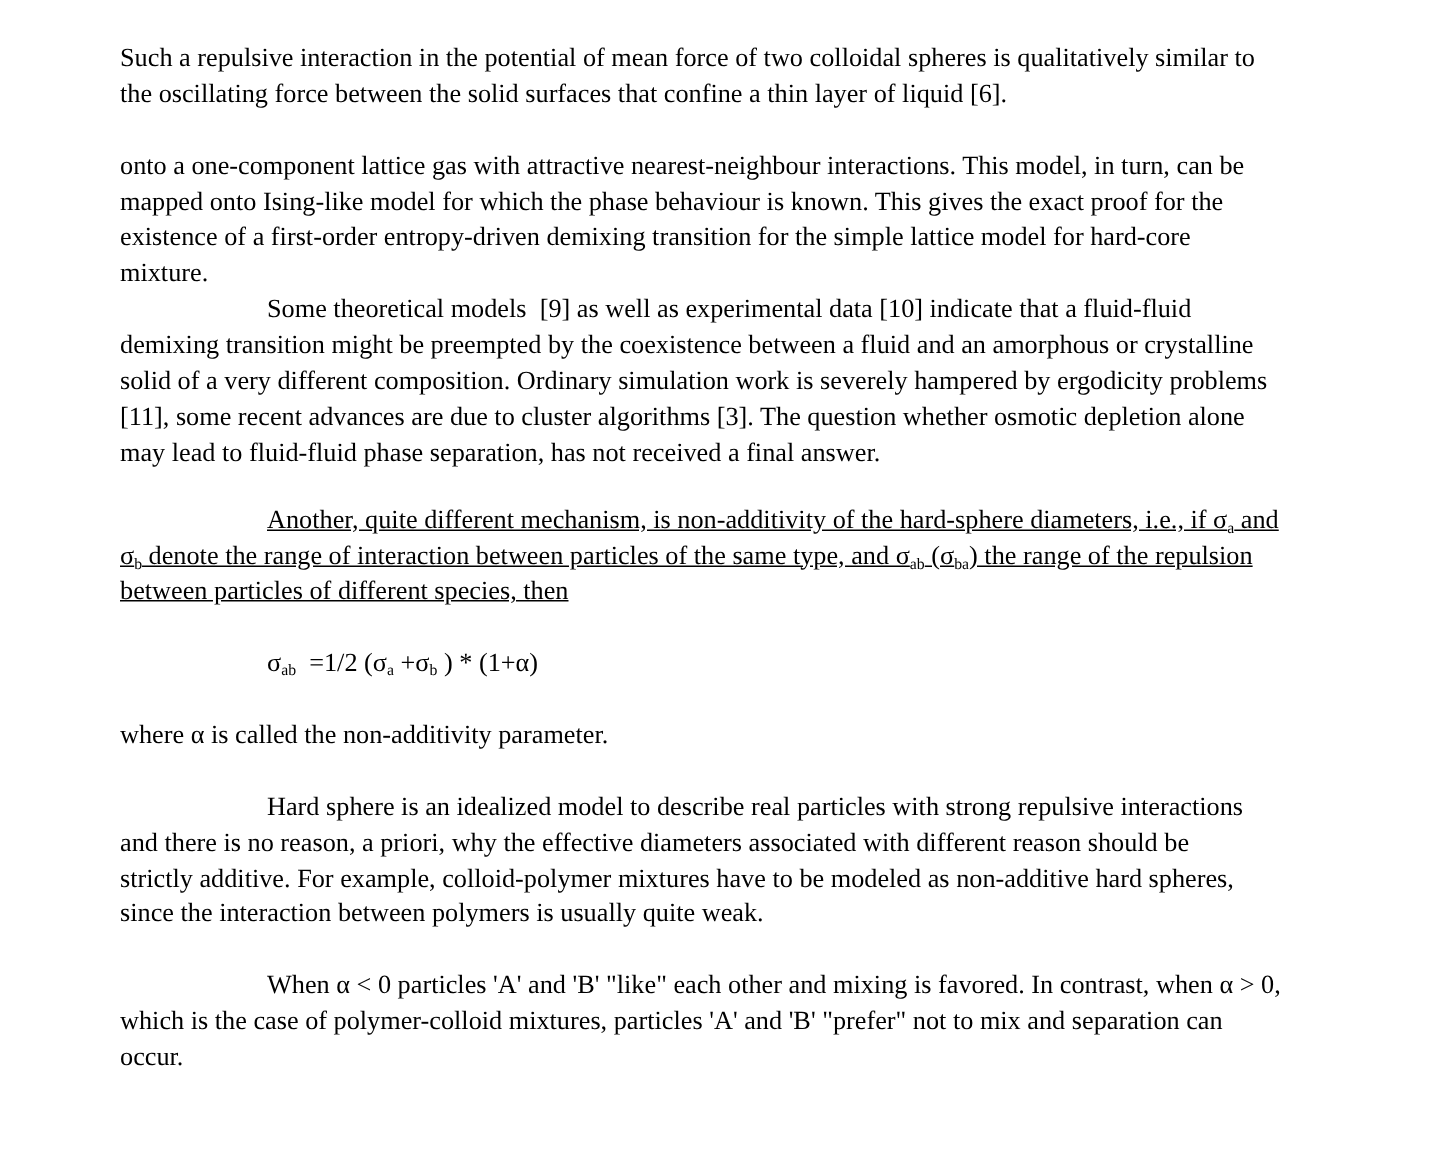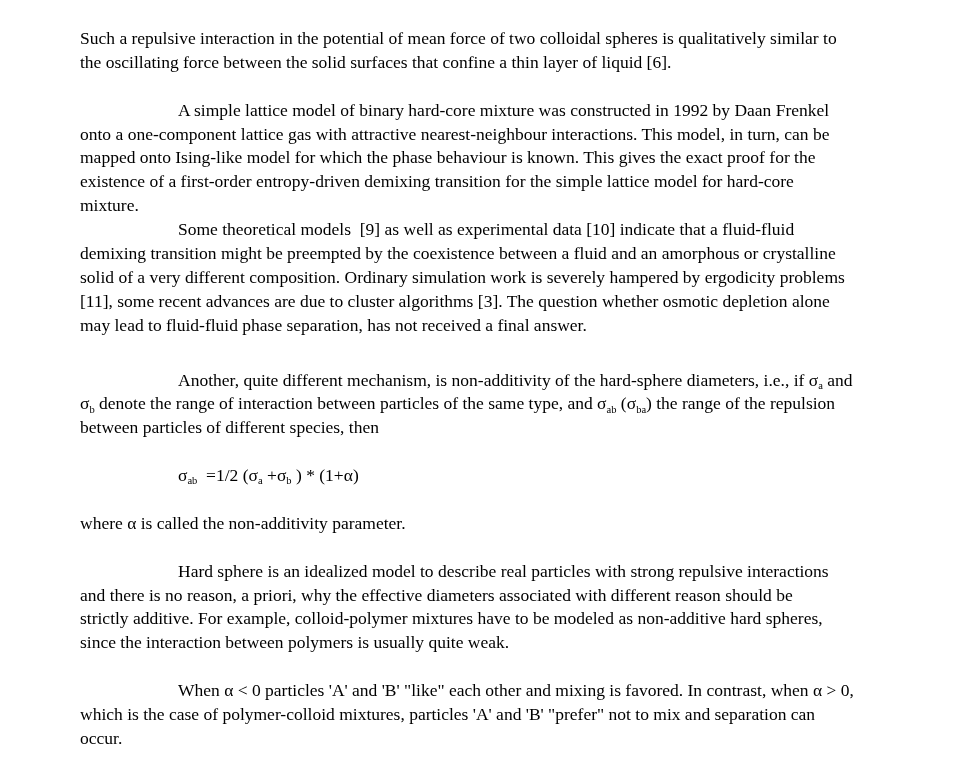"A simple lattice model of" div.line { html: <div>A simple lattice model of binary hard-core mixture was constructed in 1992 by Daan Frenkel</div> -> none }
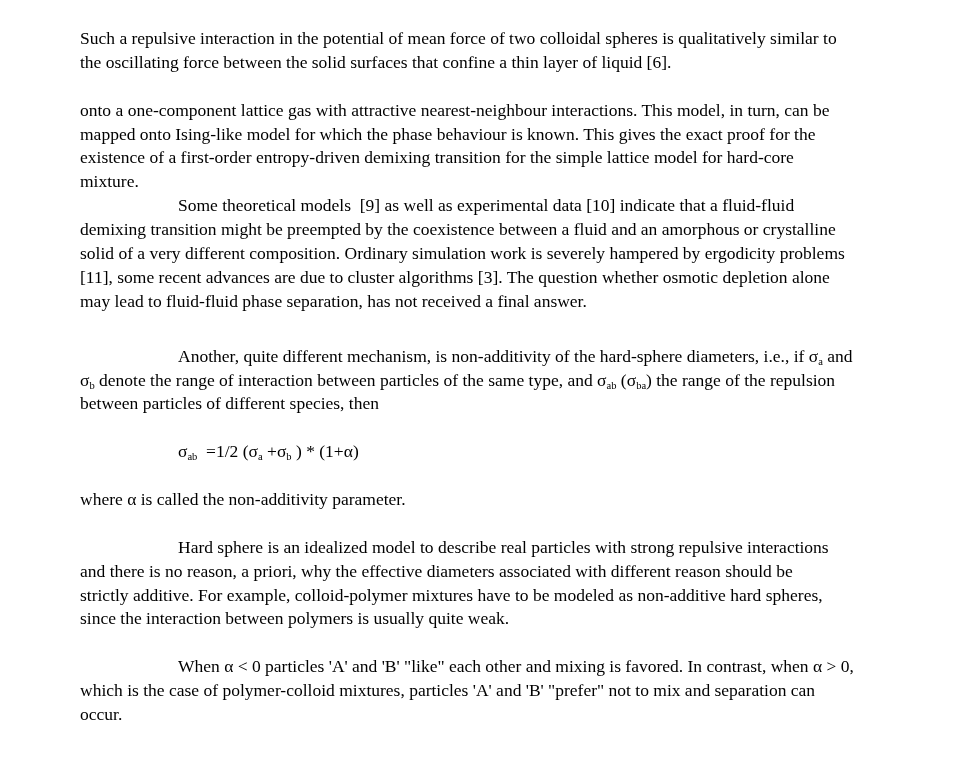"Another, quite different mechanism, is" div.para { margin-top: 31px -> 21px; text-decoration: none -> underline }
